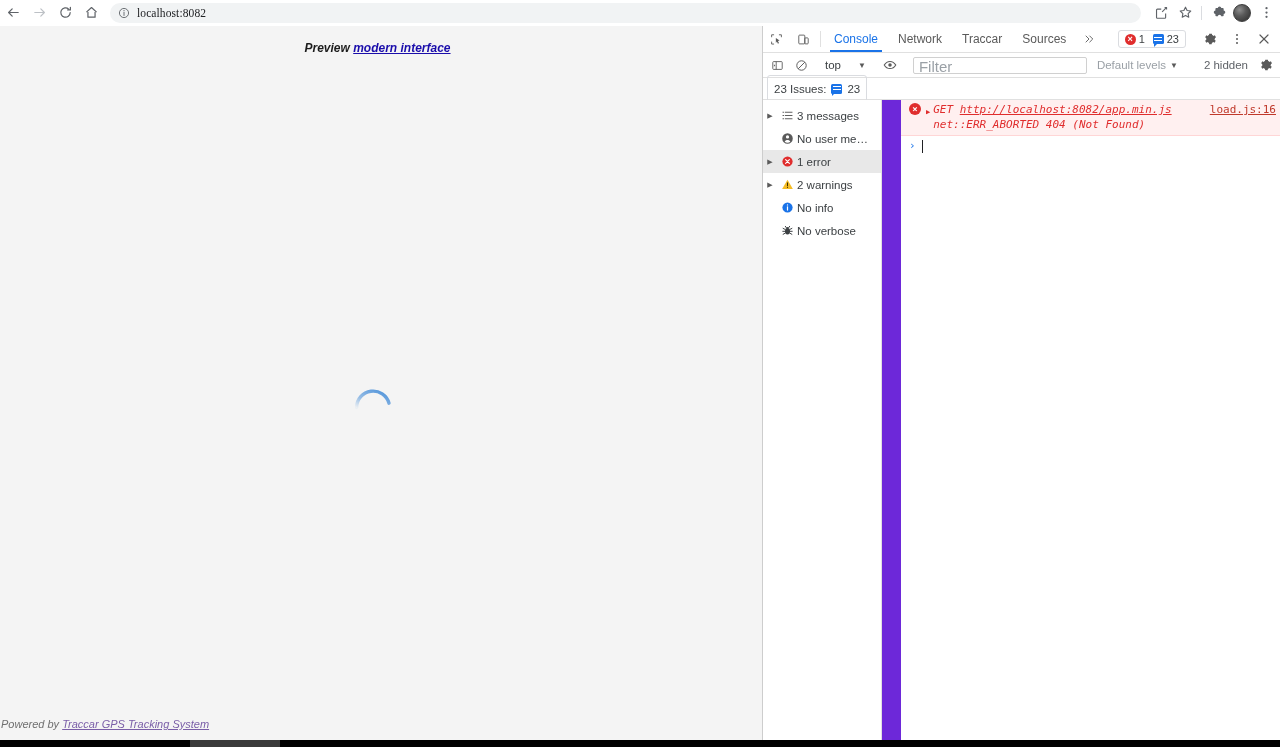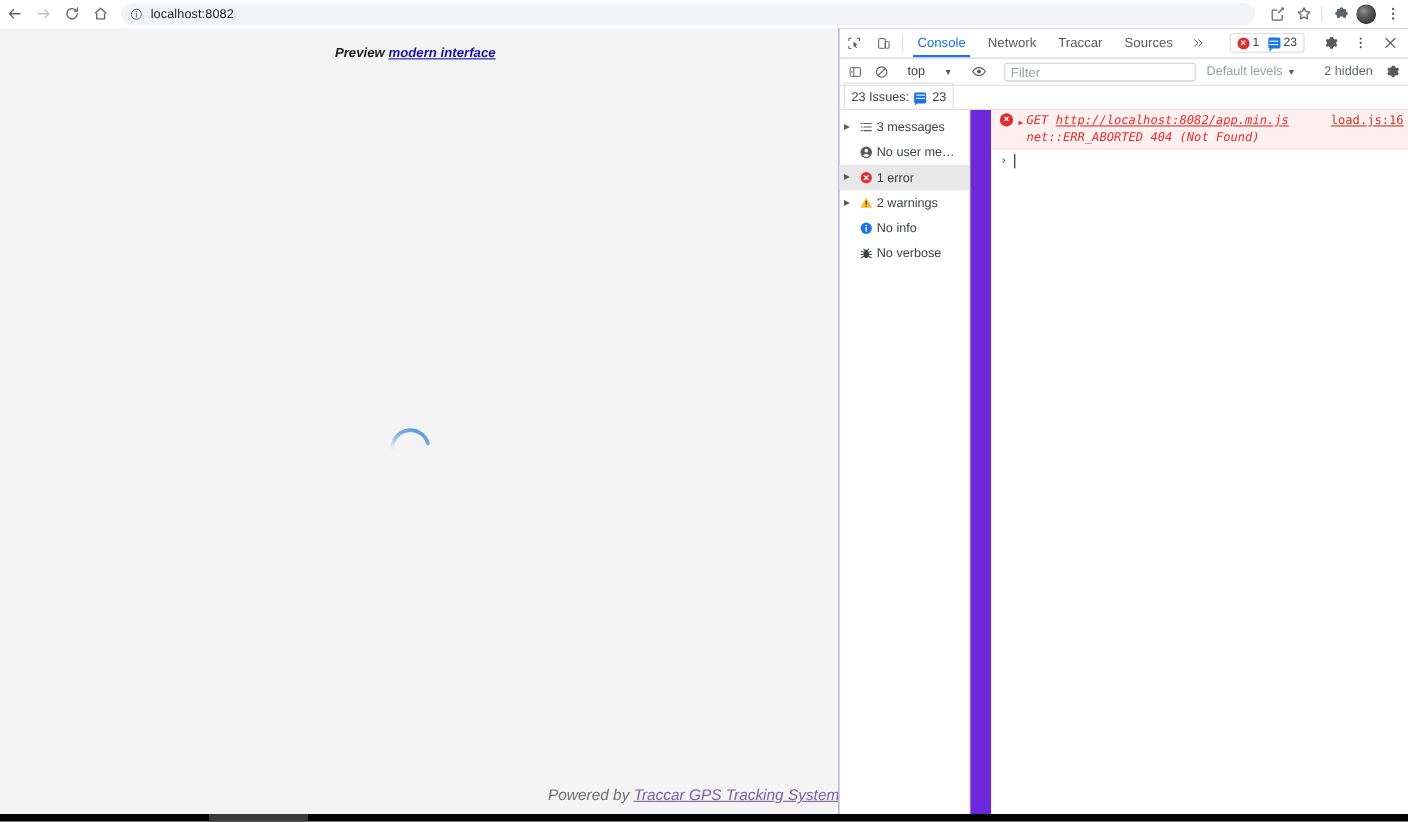"localhost:8082" #browser-toolbar { font-family: none -> Liberation Serif, serif }
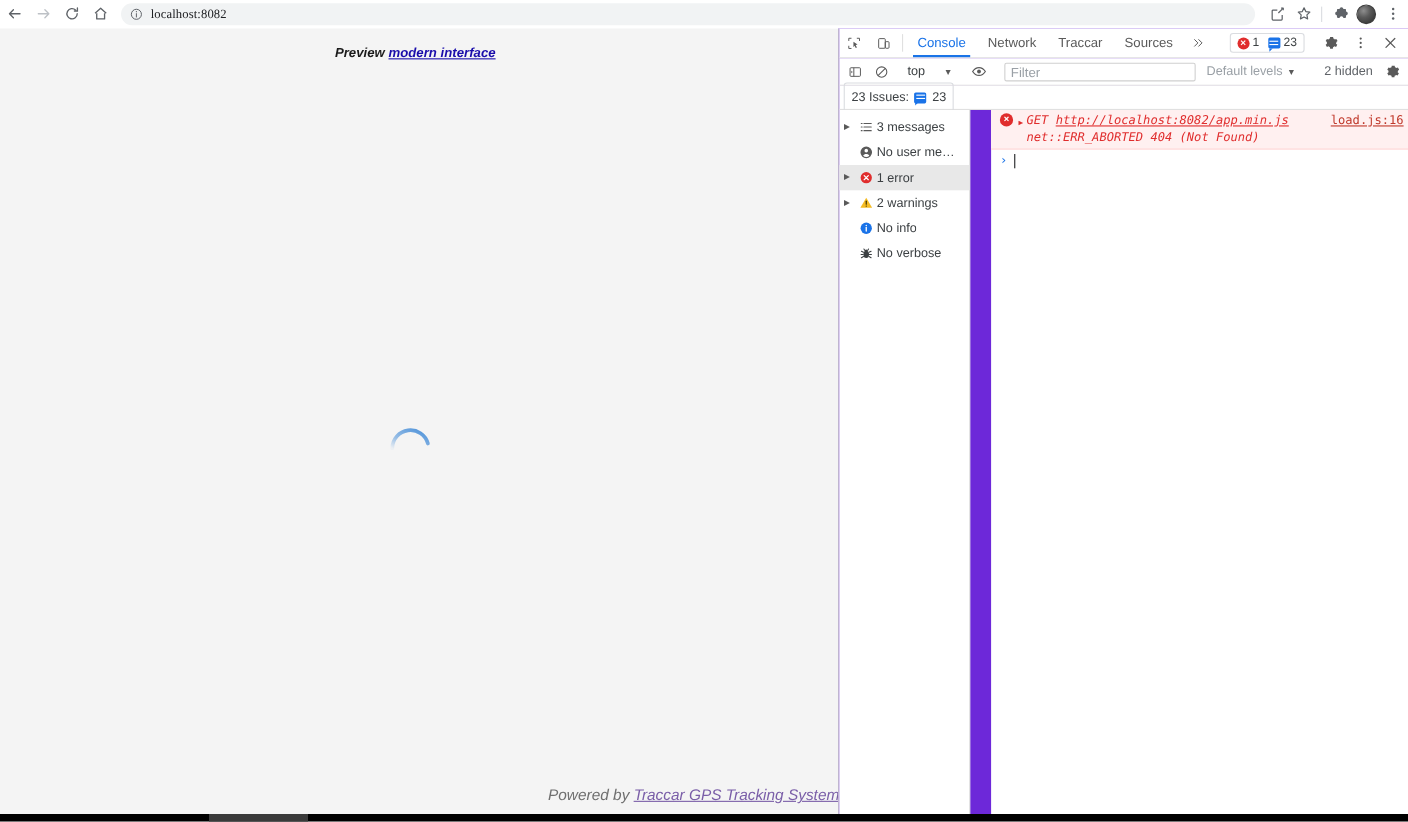"Filter" #filter-input { align-items: flex-end -> flex-start; font-size: 12px -> 15px }
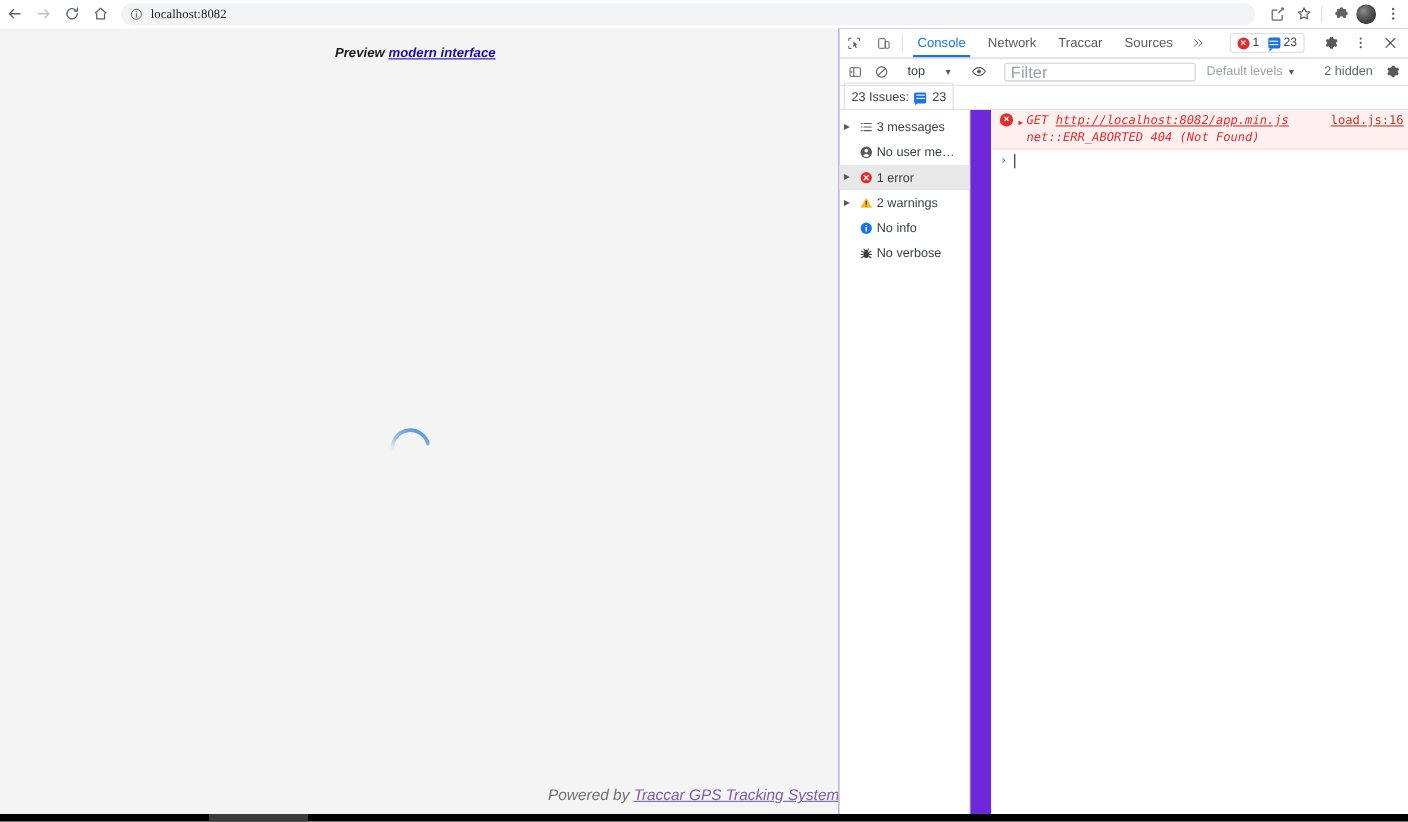"Powered by Traccar GPS Tracking" #page-footer { font-size: 14px -> 11px; left: 12px -> 1px; text-align: right -> none }
